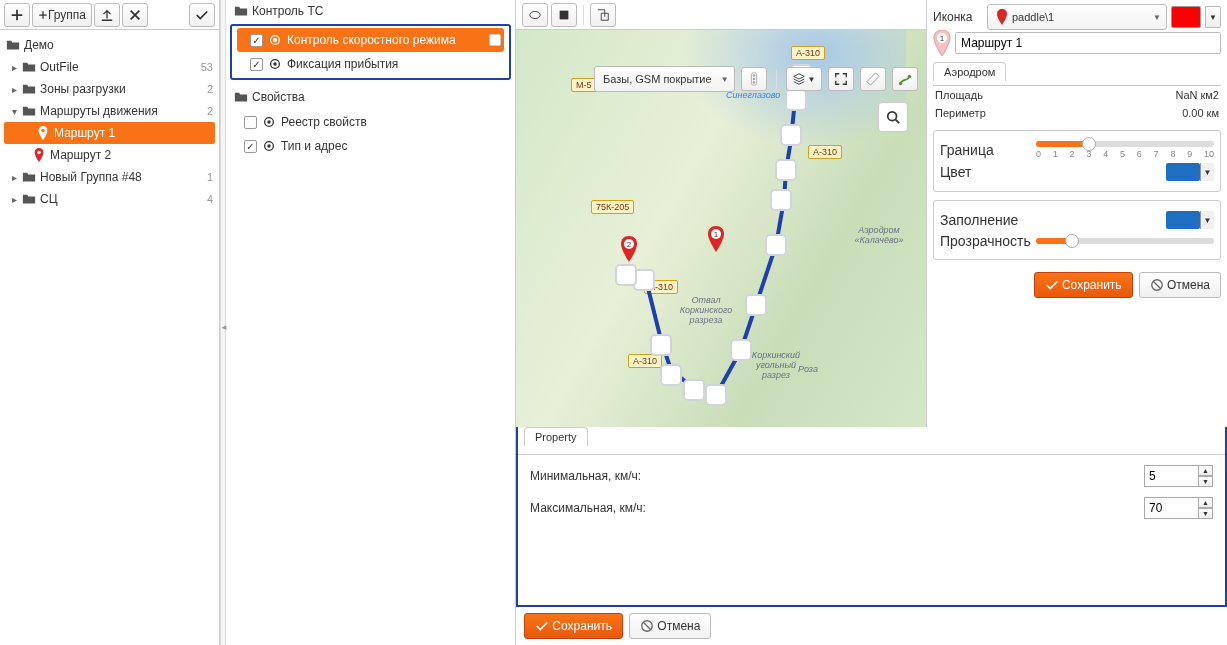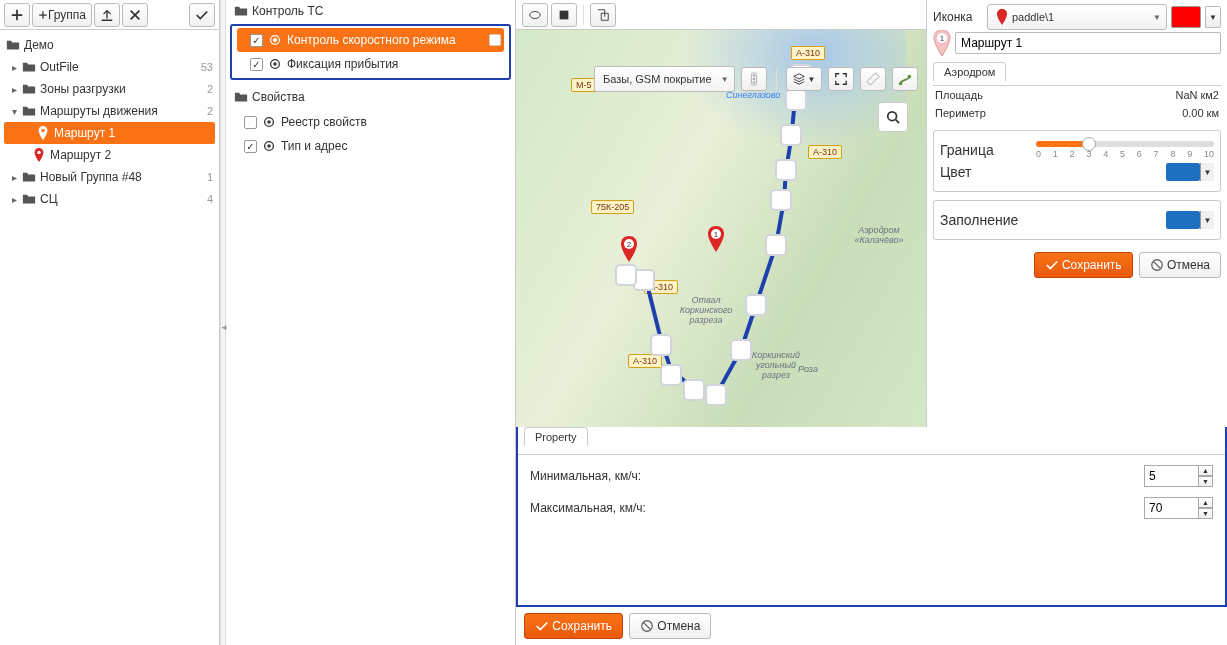"Прозрачность" div.slider-wrap { html: none -> <div> <span>Прозрачность</span> <div> <div></div> <div></div> </div> </div> }
